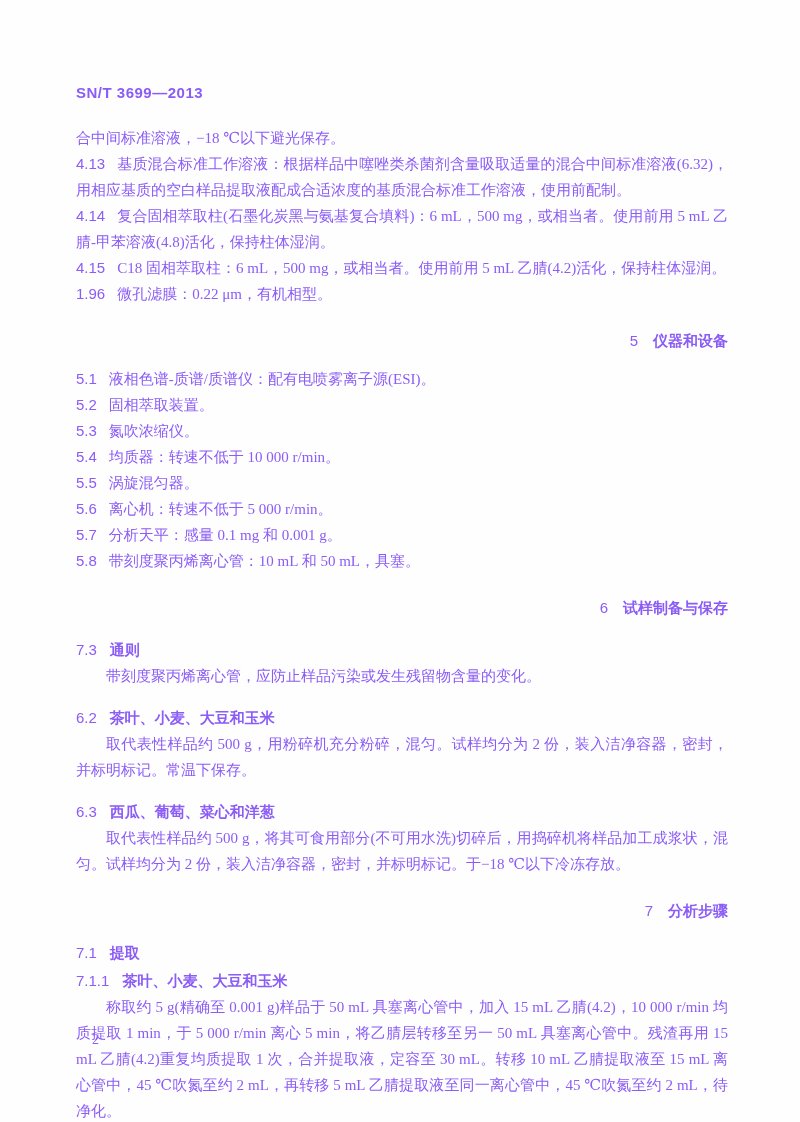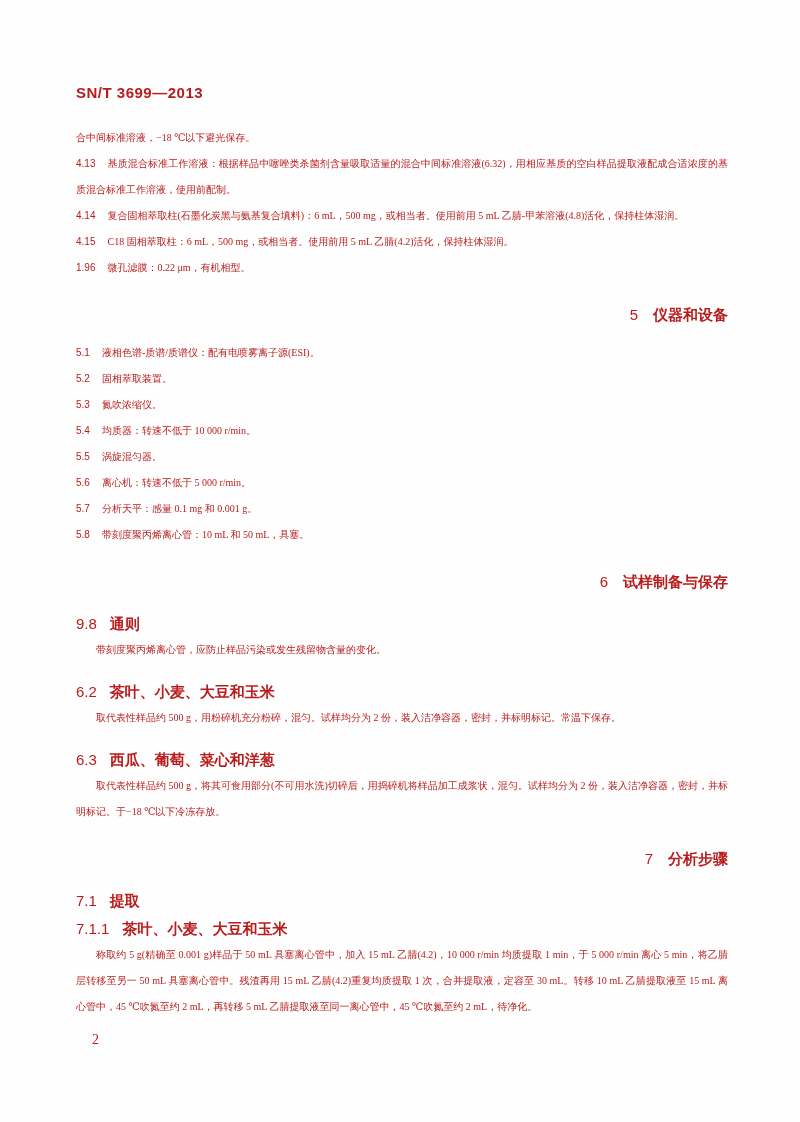"SN/T 3699—2013" .page { color: #b91c1c -> #8b5cf6 }
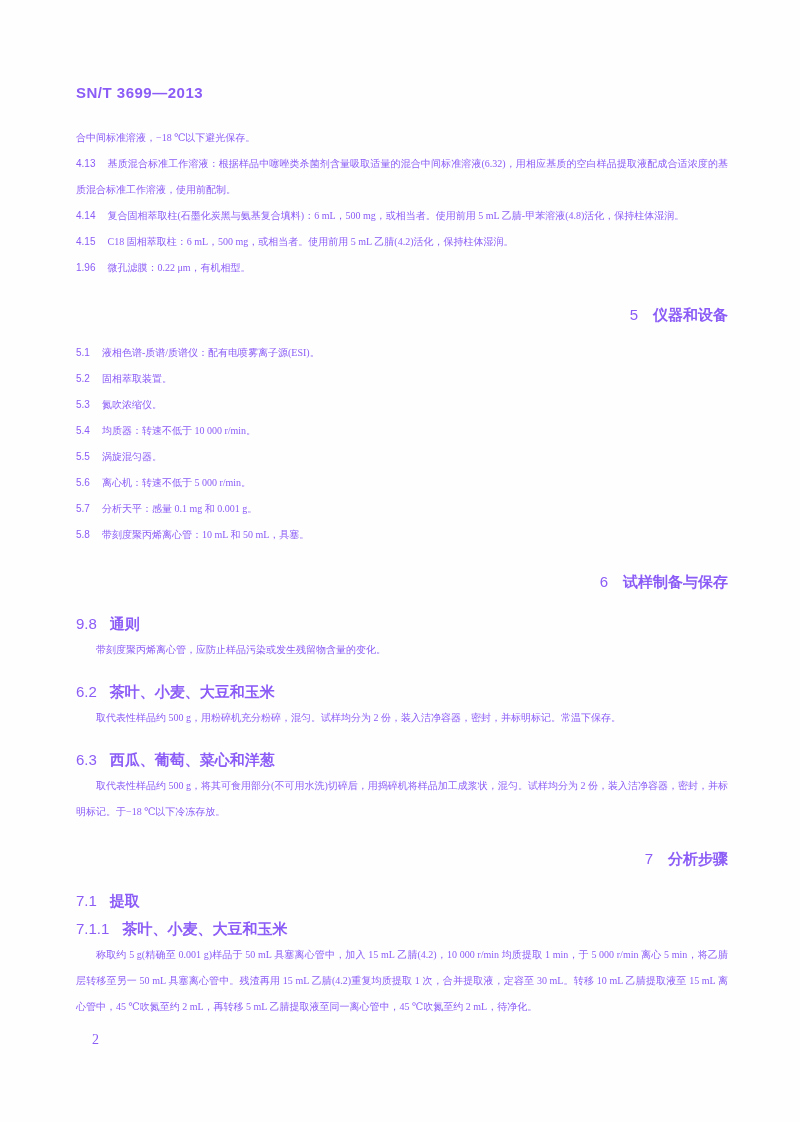"合中间标准溶液，−18 ℃以下避光保存。" .block { font-size: 10px -> 15px }
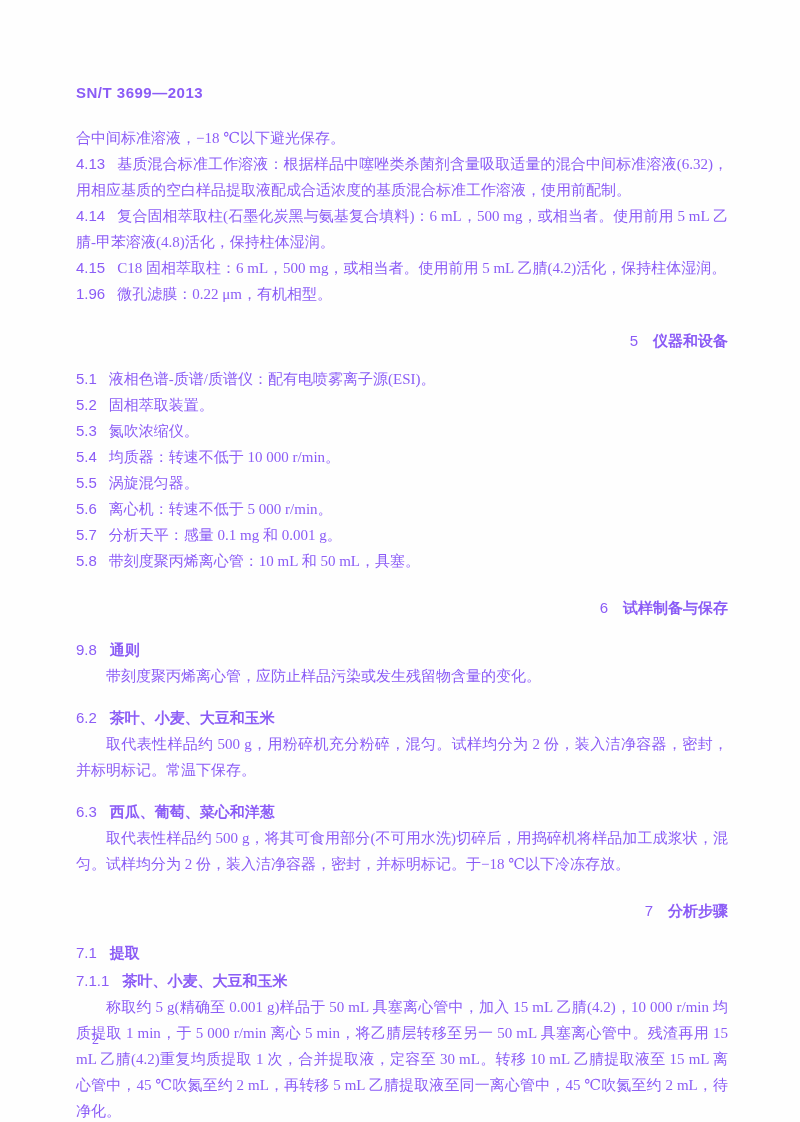"9.8" span.num { text: 9.8 -> 7.3 }
